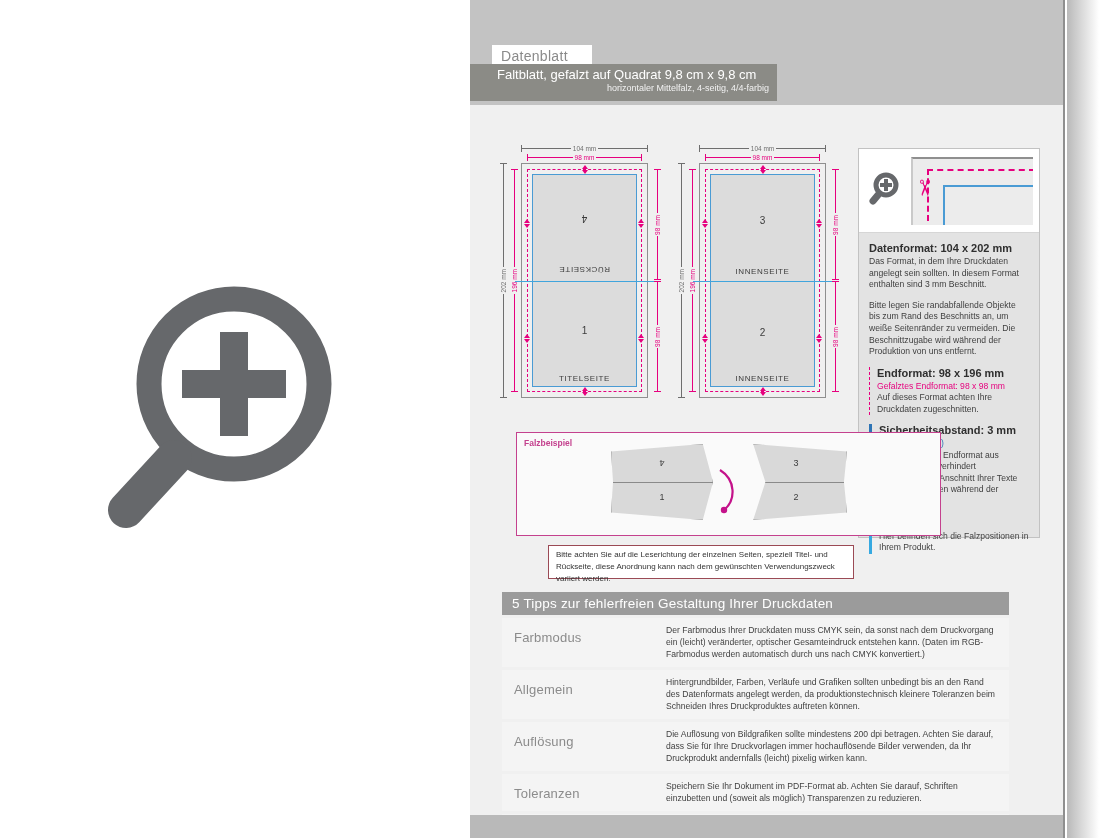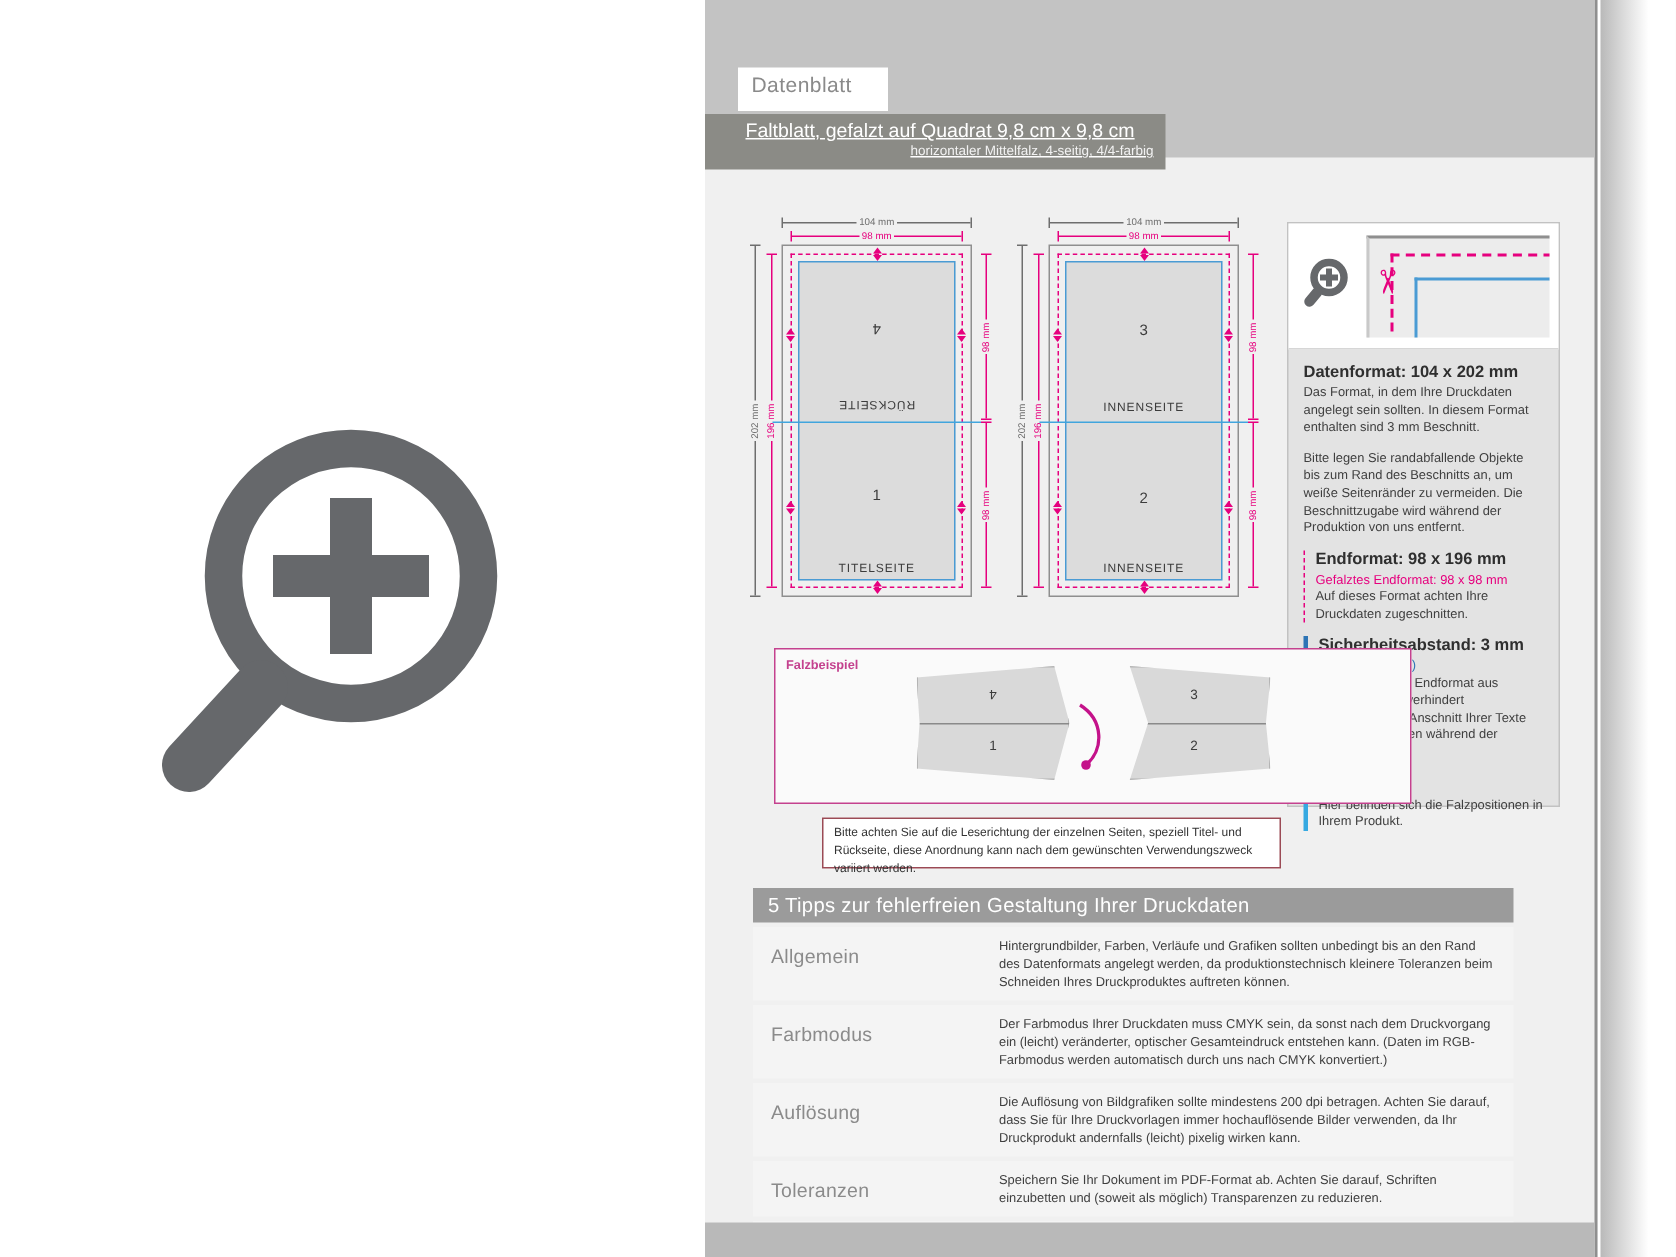"Faltblatt, gefalzt auf Quadrat 9,8" .title-bar { text-decoration: underline -> none; top: 76px -> 64px }
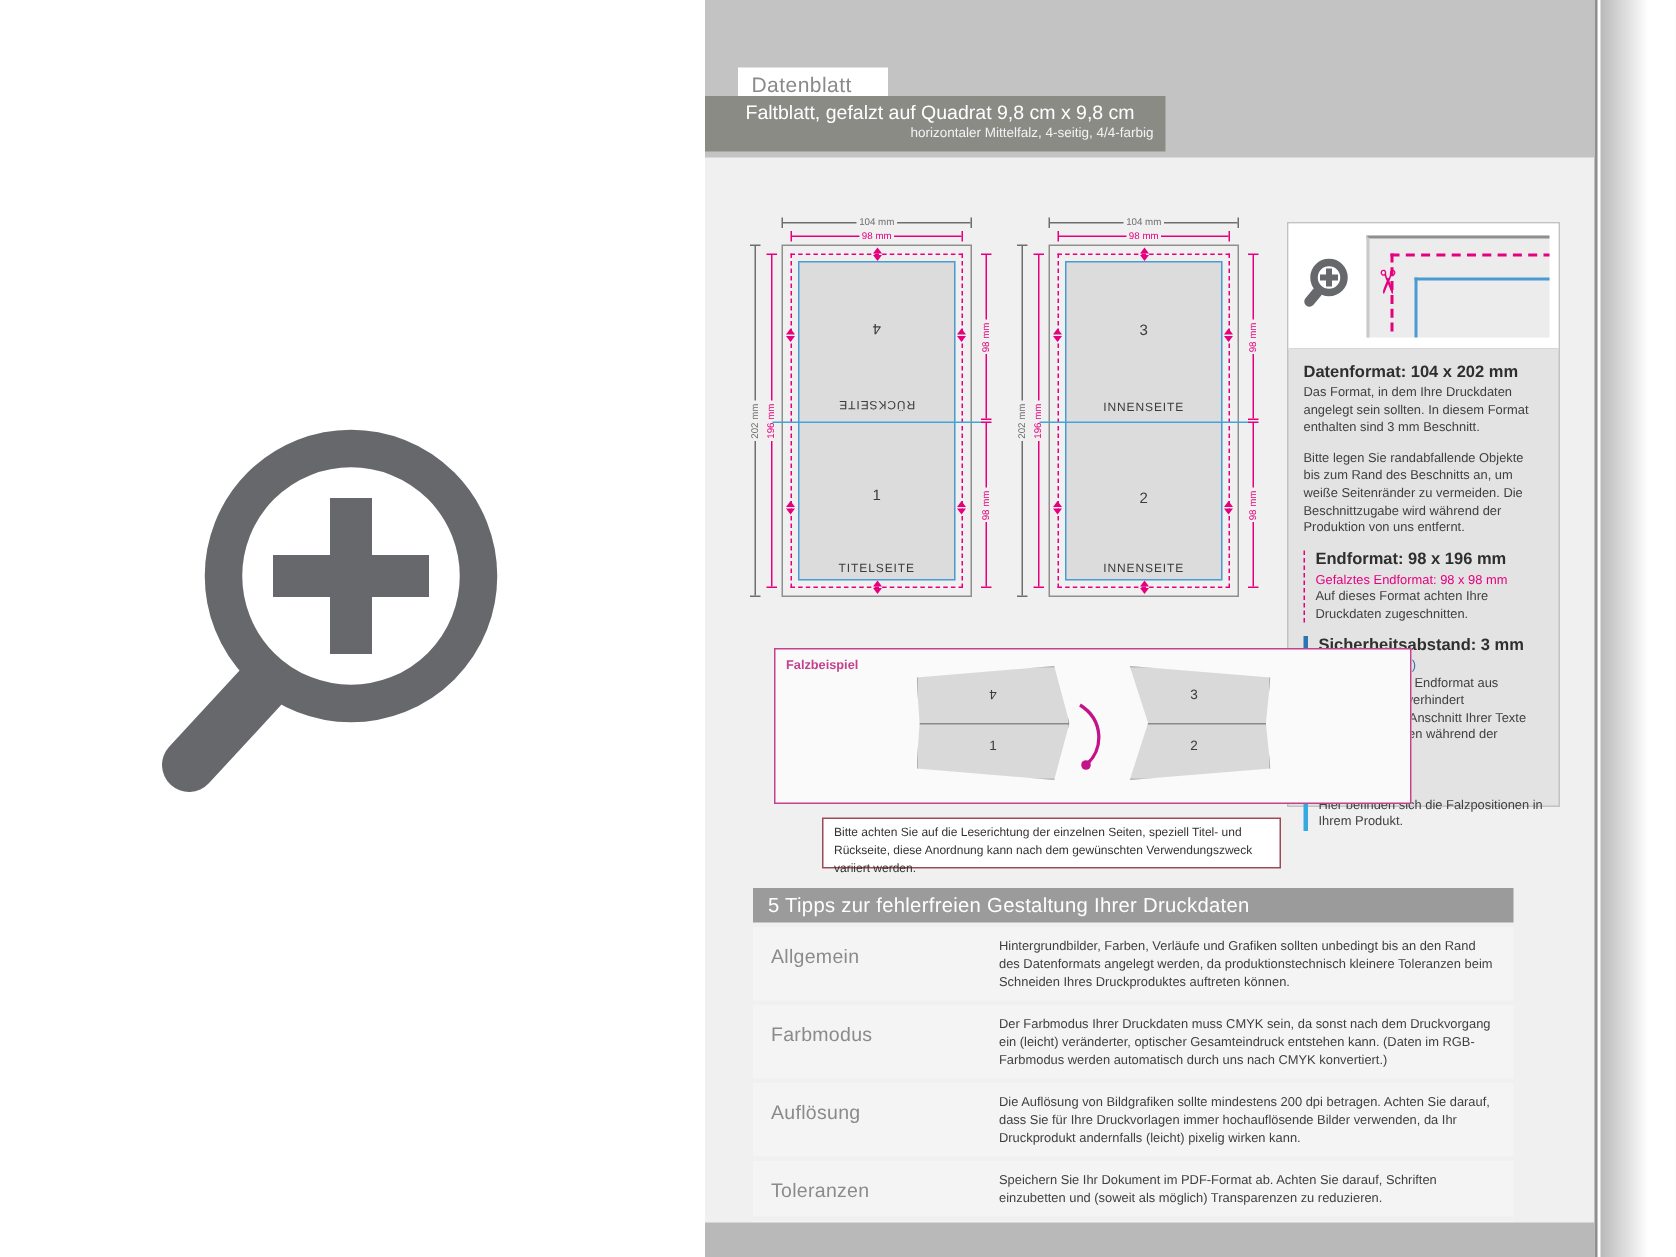"Allgemein" div.trow { order: before "Farbmodus" -> after "Farbmodus" }
